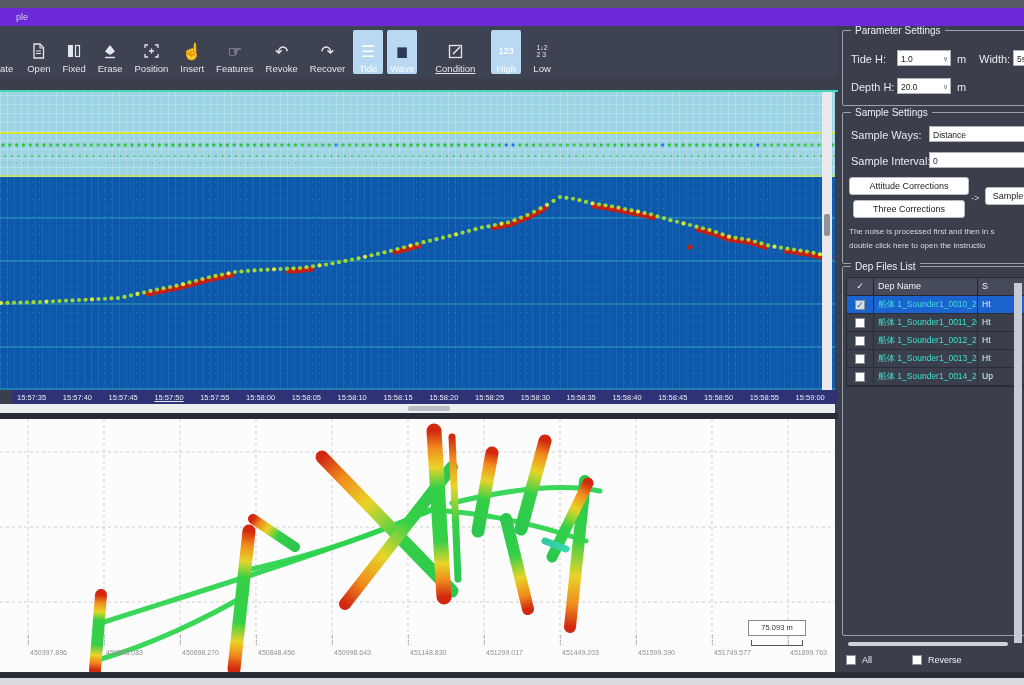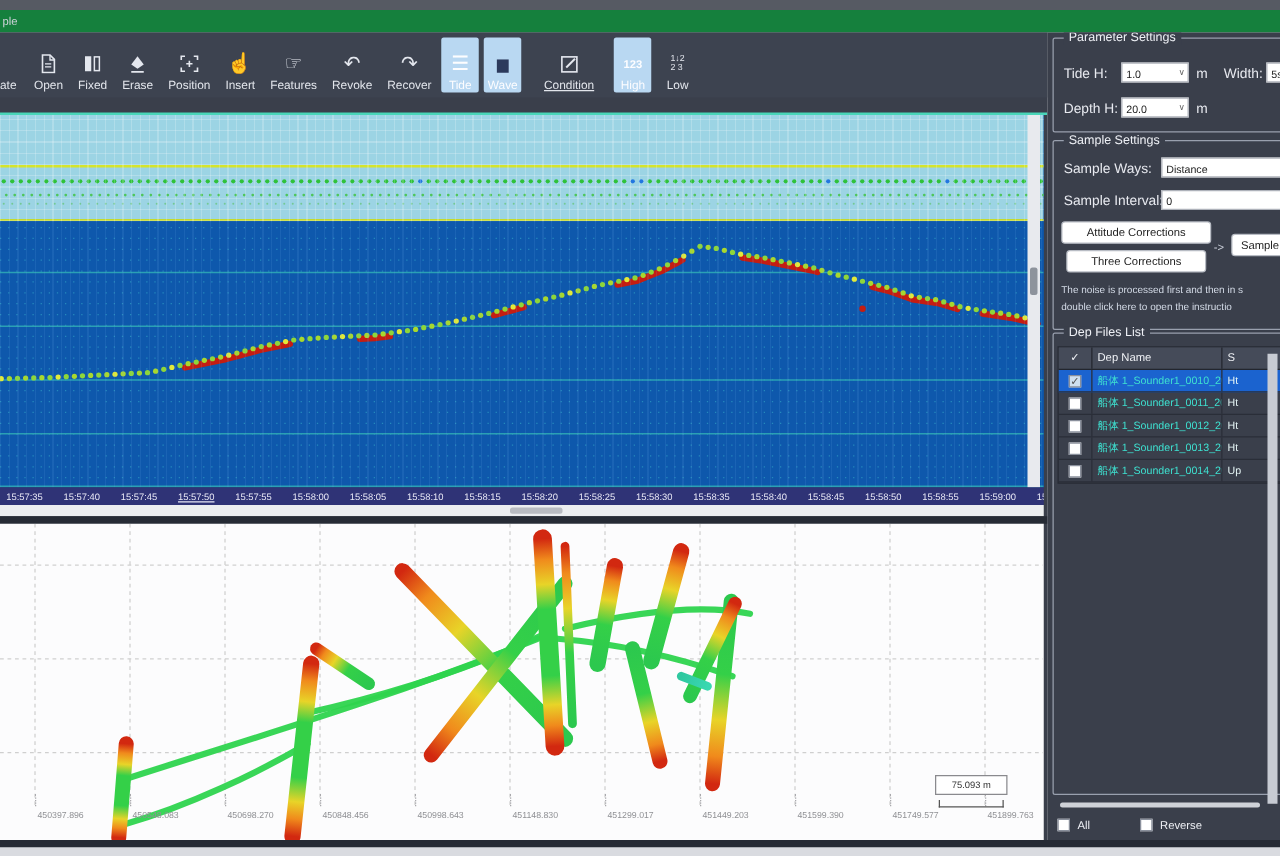"ple" #titlebar { background: #15803d -> #6d28d9; padding-left: 2px -> 16px }
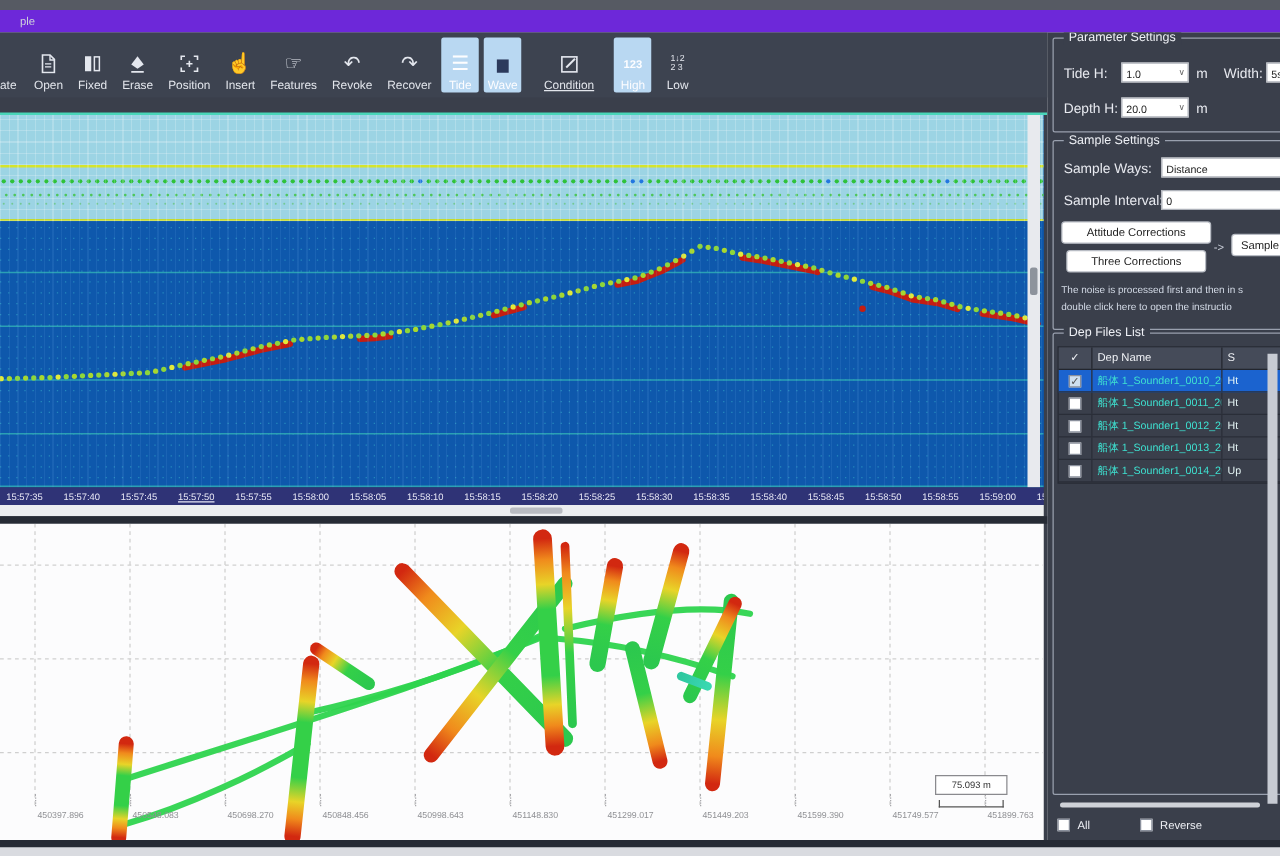"15:57:35" #timeaxis { left: 0 -> 12px }
